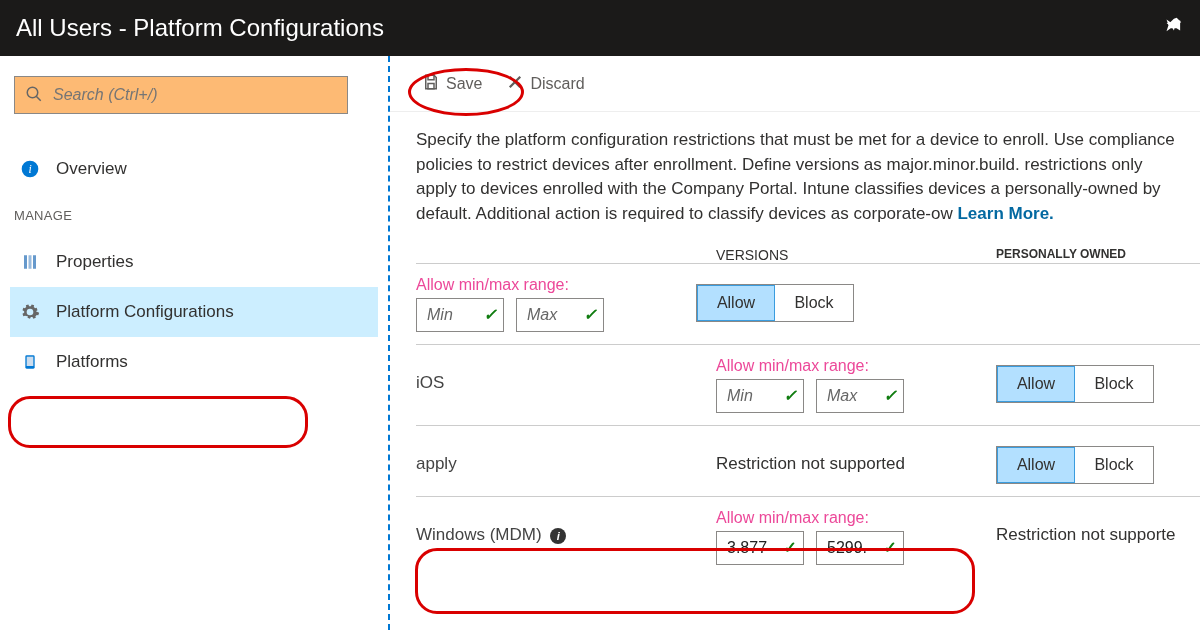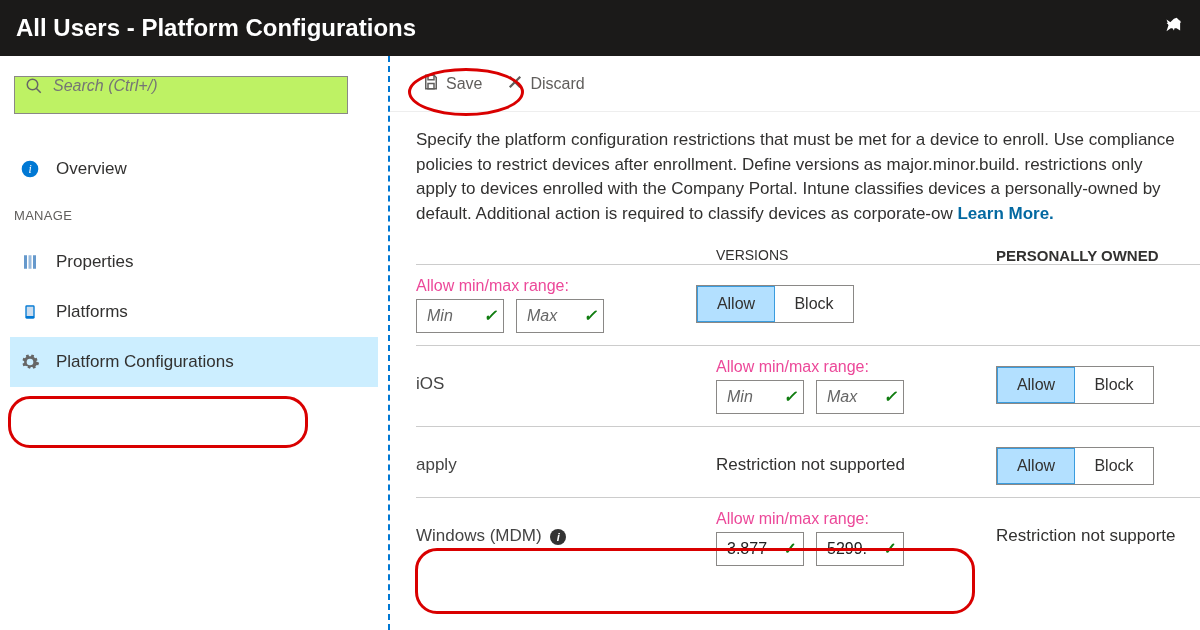"All Users - Platform Configurations" .header-title { font-weight: 700 -> 400 }
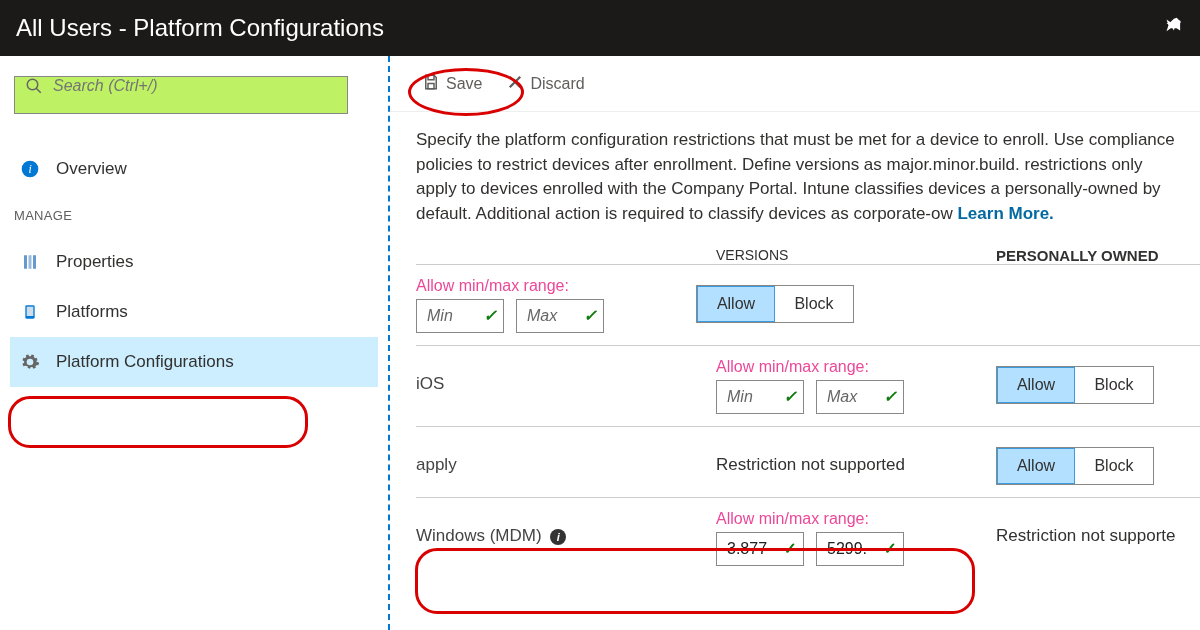"Search (Ctrl+/)" .search-box { align-items: flex-start -> center; background: #bef264 -> #fdba74 }
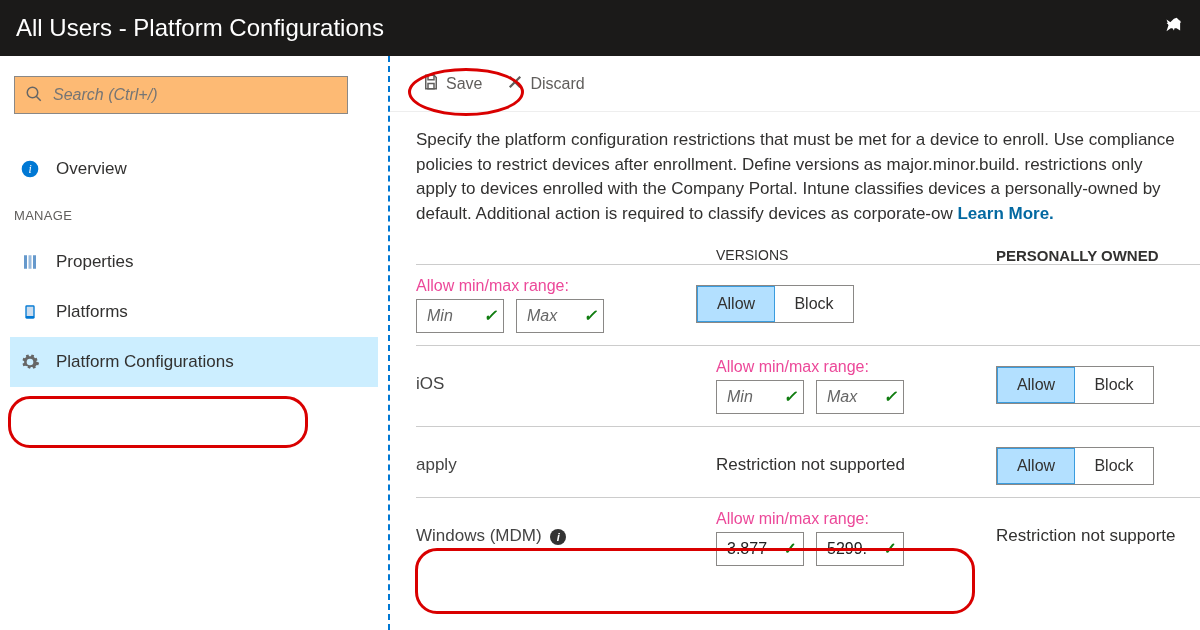"PERSONALLY OWNED" .col-headers .col3 { font-size: 15px -> 12px }
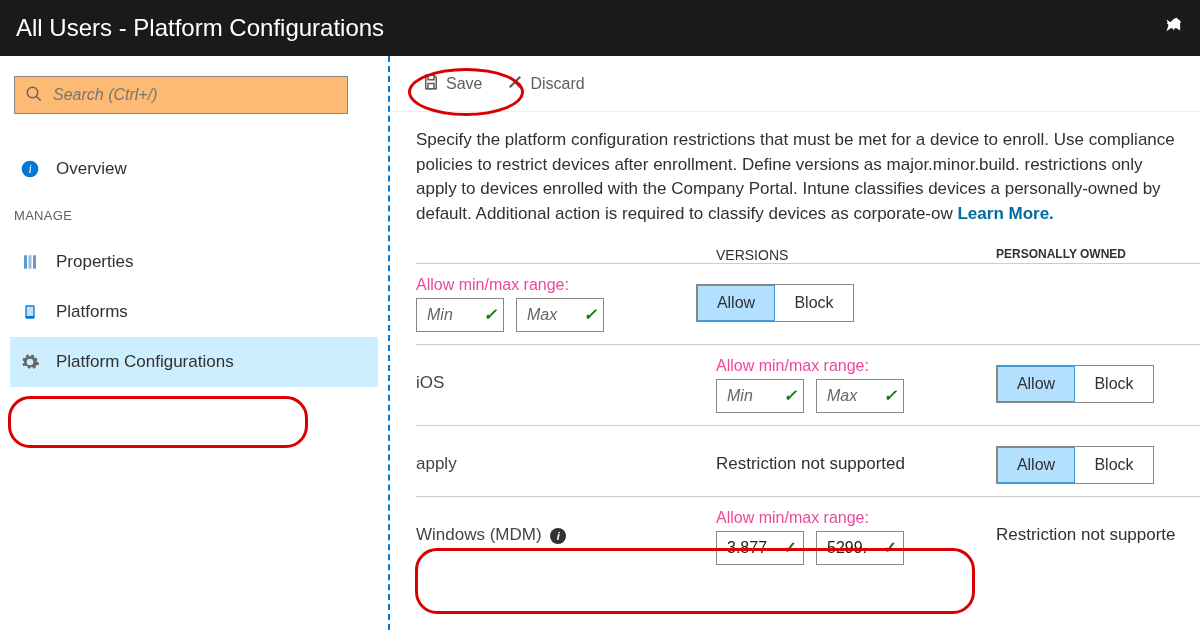"Platforms" div.nav-item { order: before "Platform Configurations" -> after "Platform Configurations" }
